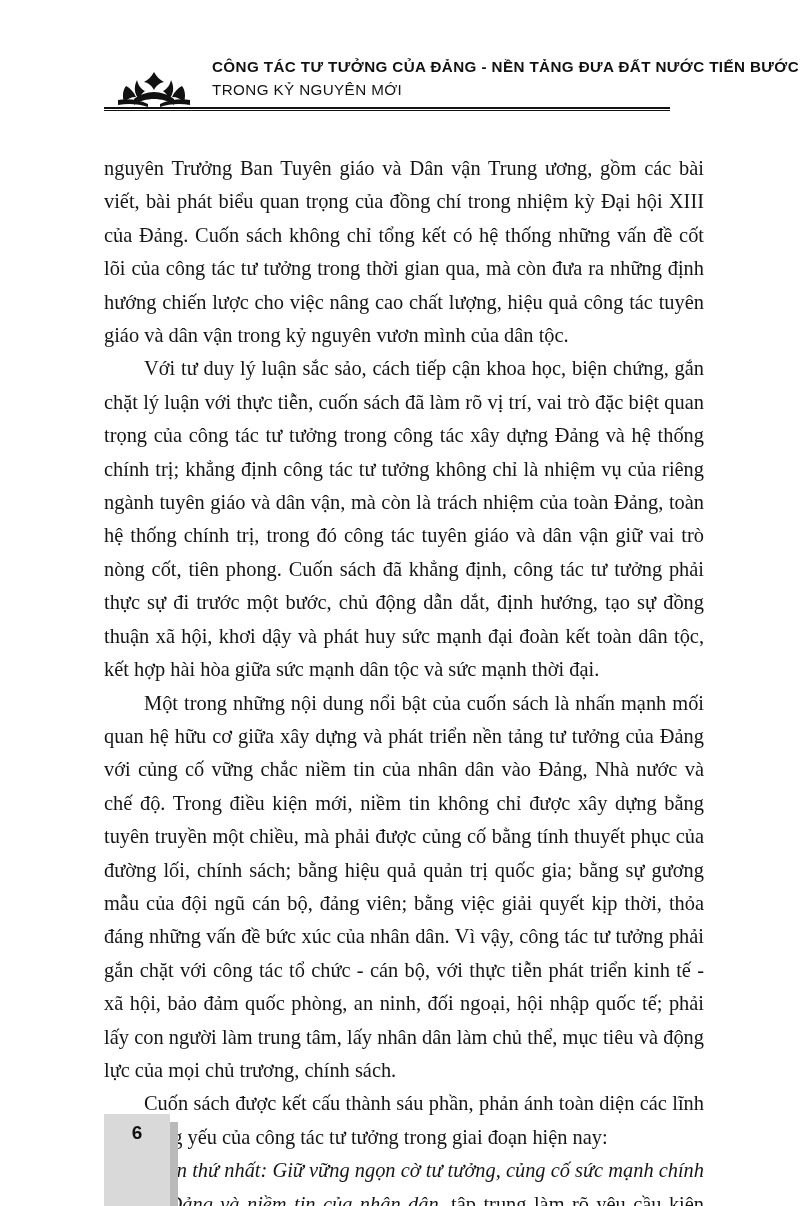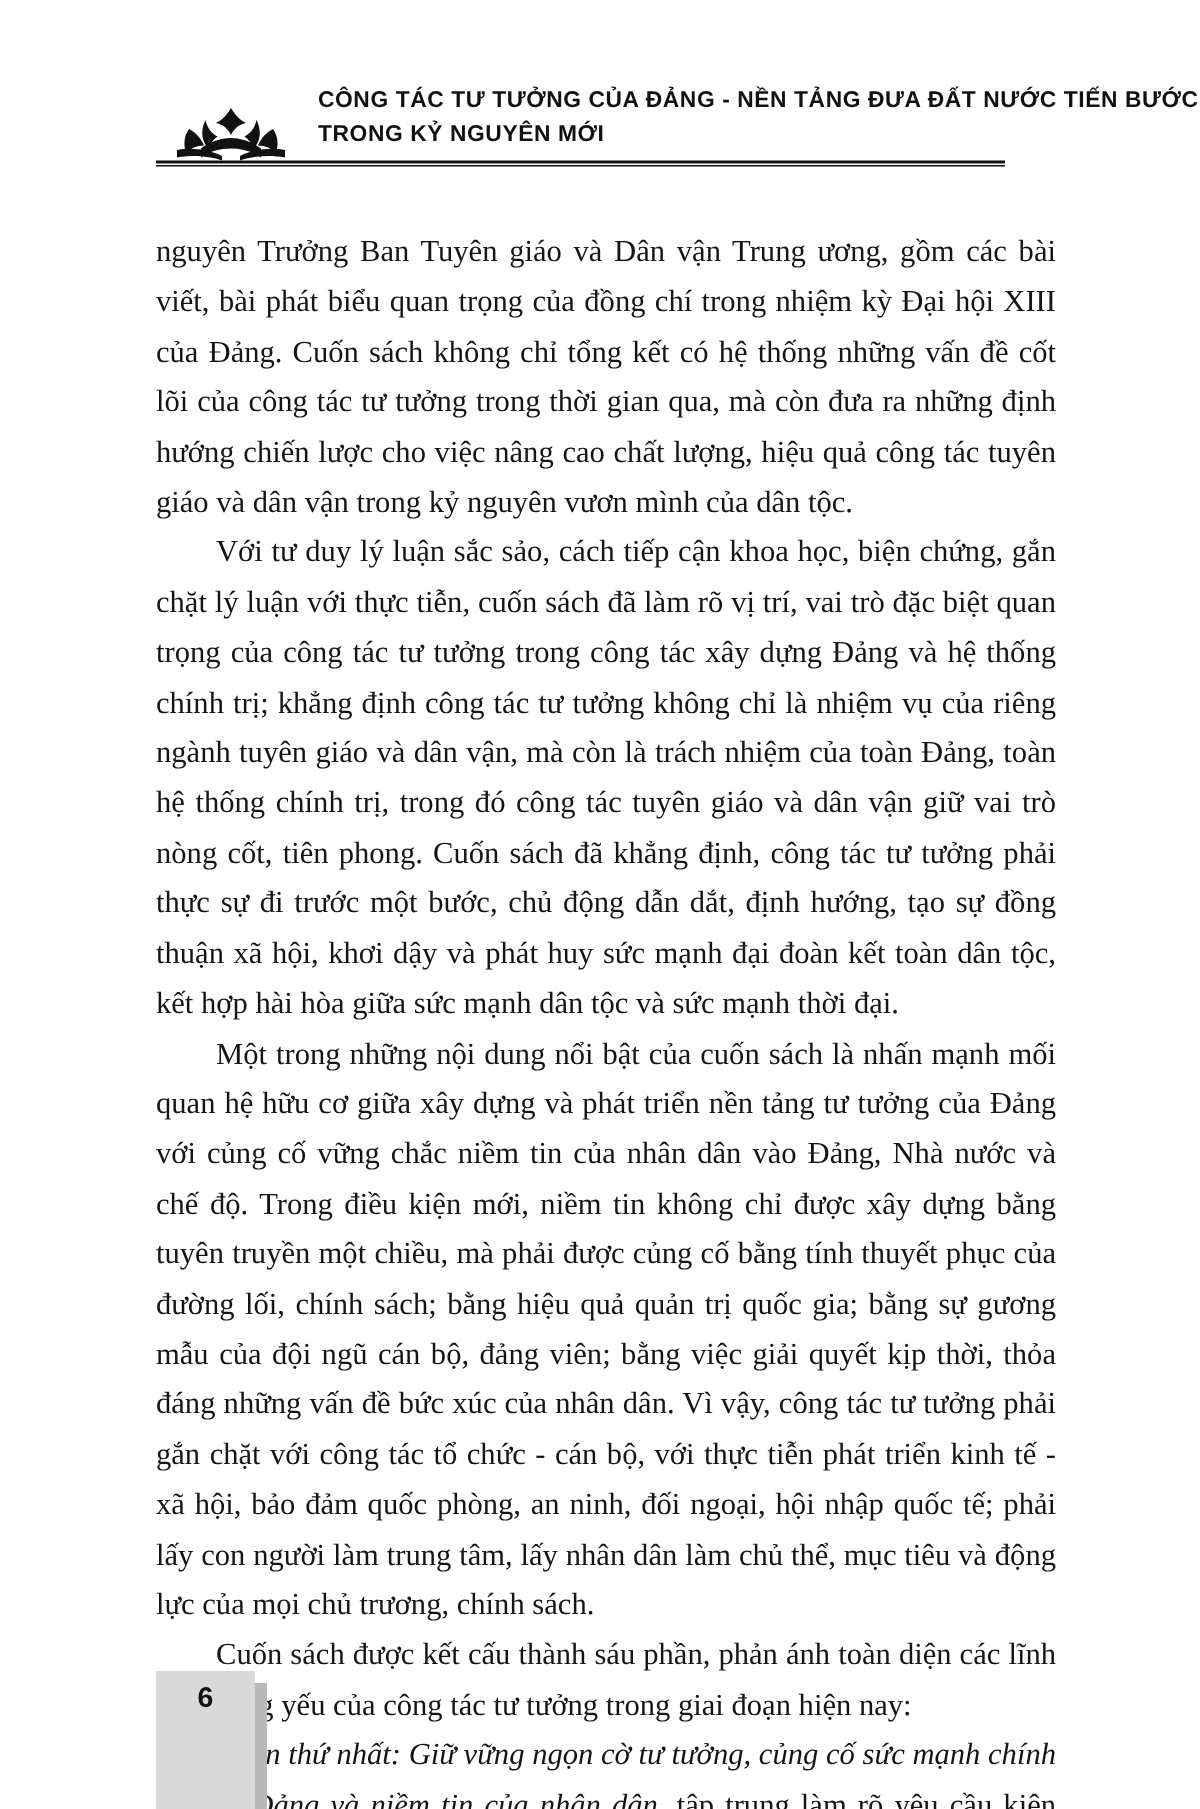"TRONG KỶ NGUYÊN MỚI" .header-line2 { font-weight: bold -> normal }
